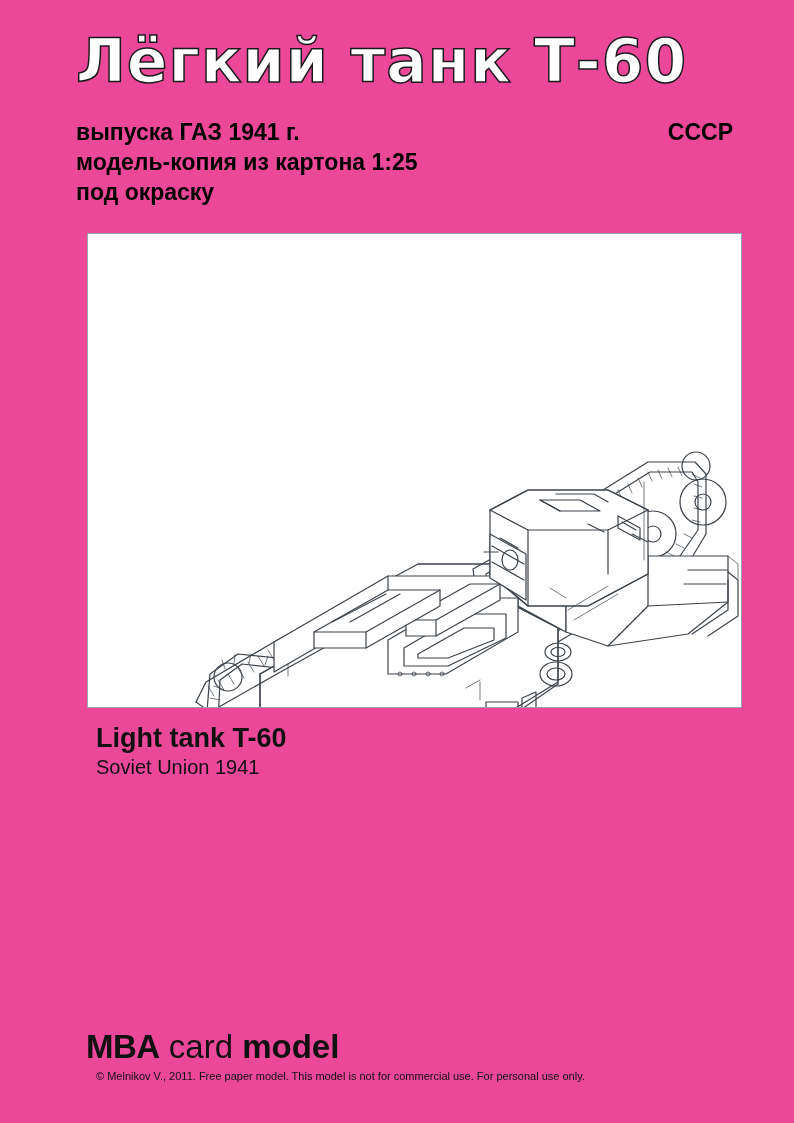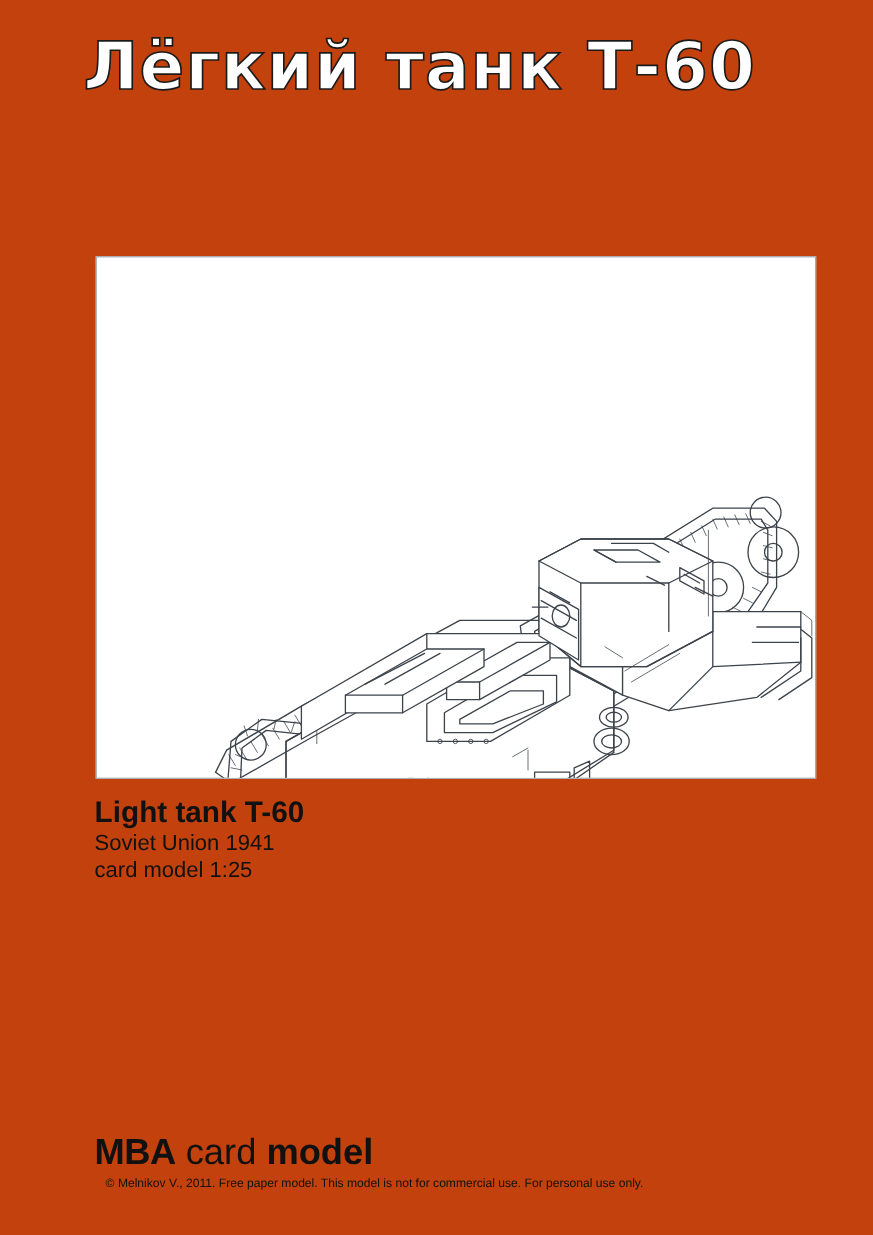"Лёгкий танк Т-60" .page { background: #c2410c -> #ec4899 }
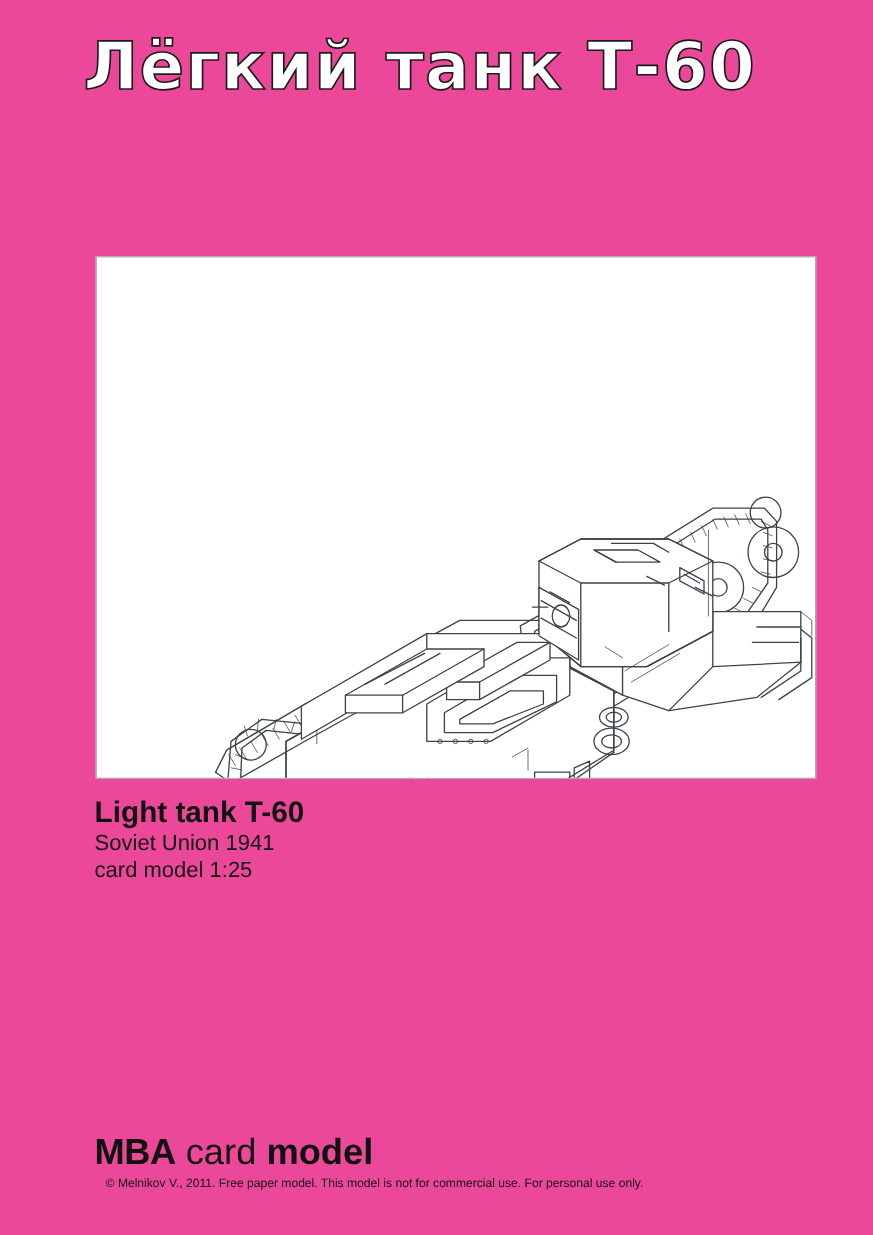"выпуска ГАЗ 1941 г." div.subtitle-block { html: none -> <div> <div> <span>выпуска ГАЗ 1941 г.</span> <span>СССР</span> </div> <div> <span>модель-копия из картона 1:25</span> </div> <div> <span>под окраску</span> </div> </div> }
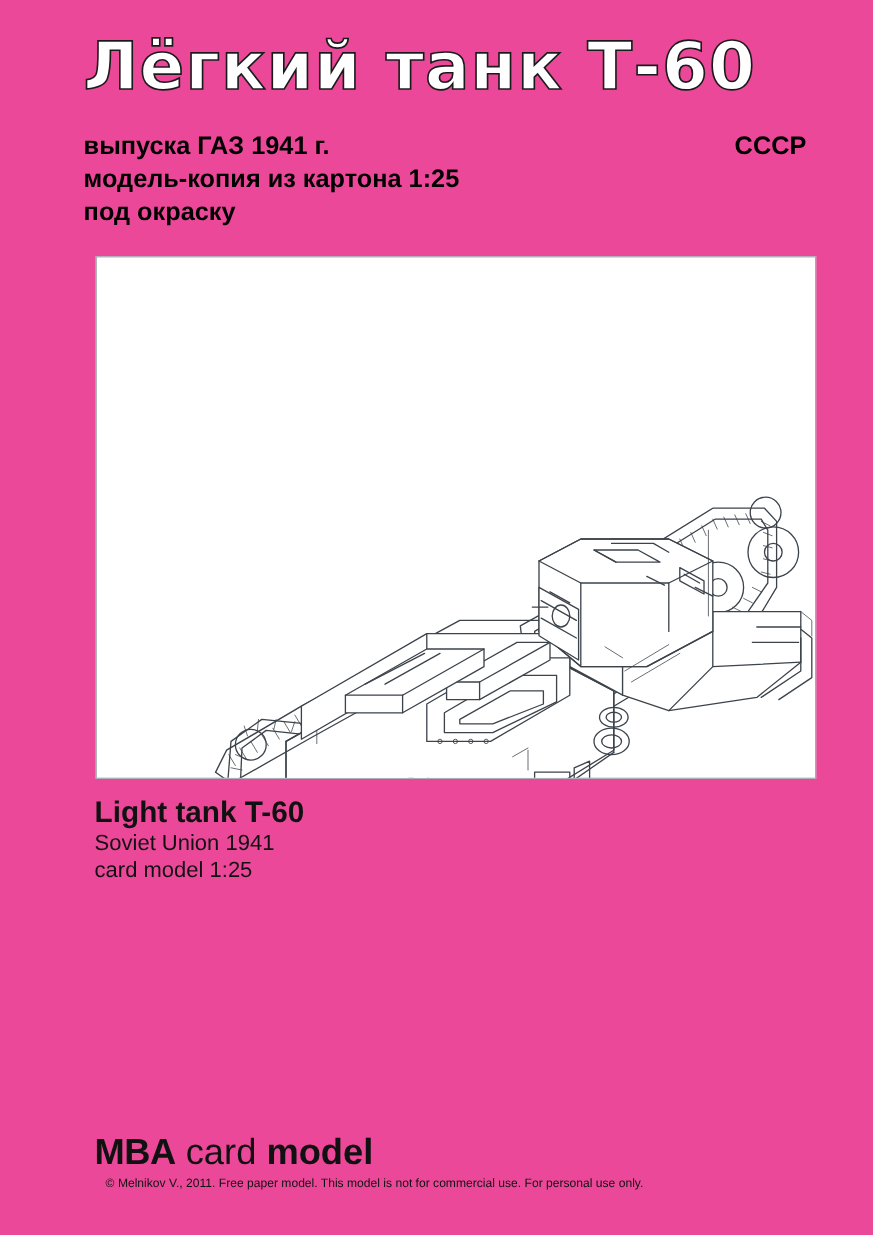"Light tank T-60" .caption { left: 86px -> 96px }
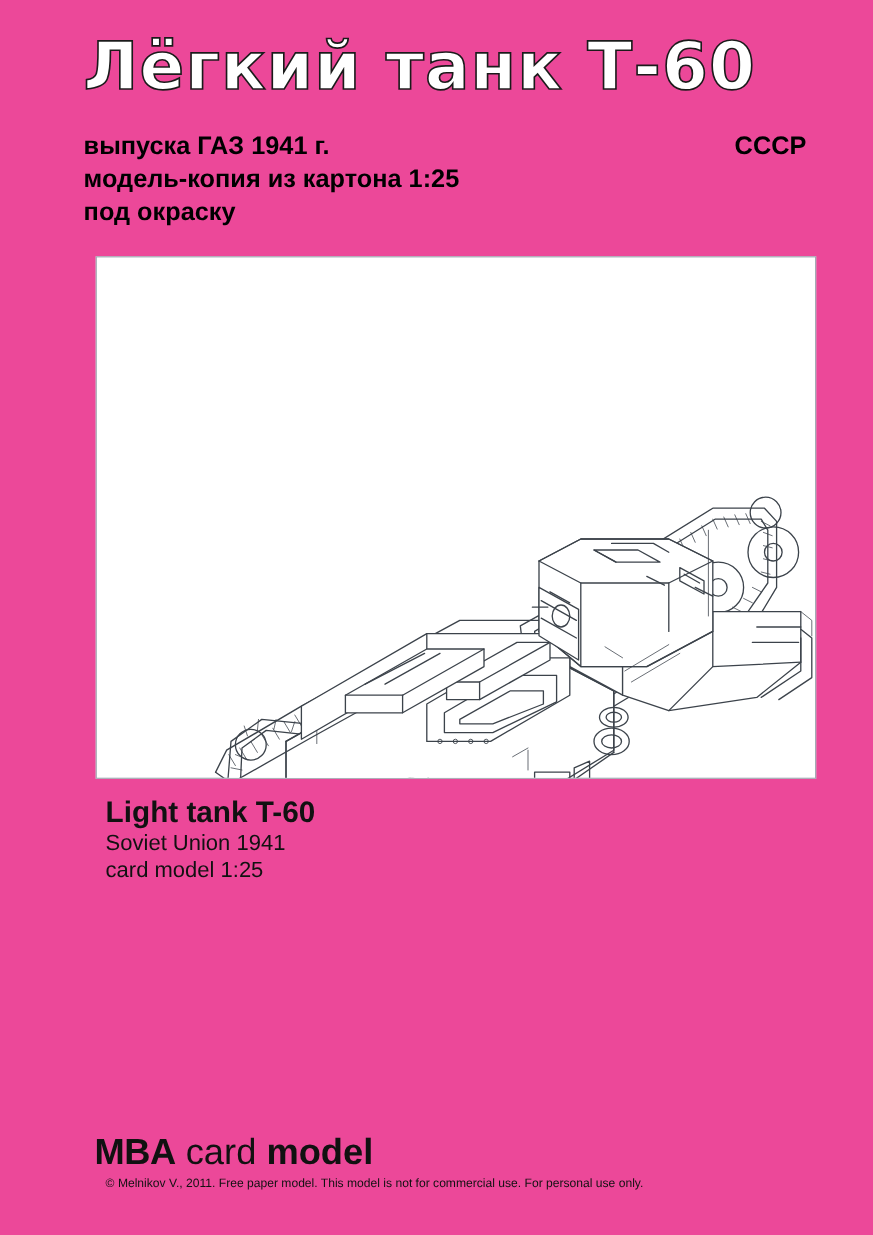"card model 1:25" div.line { html: <div>card model 1:25</div> -> none }
